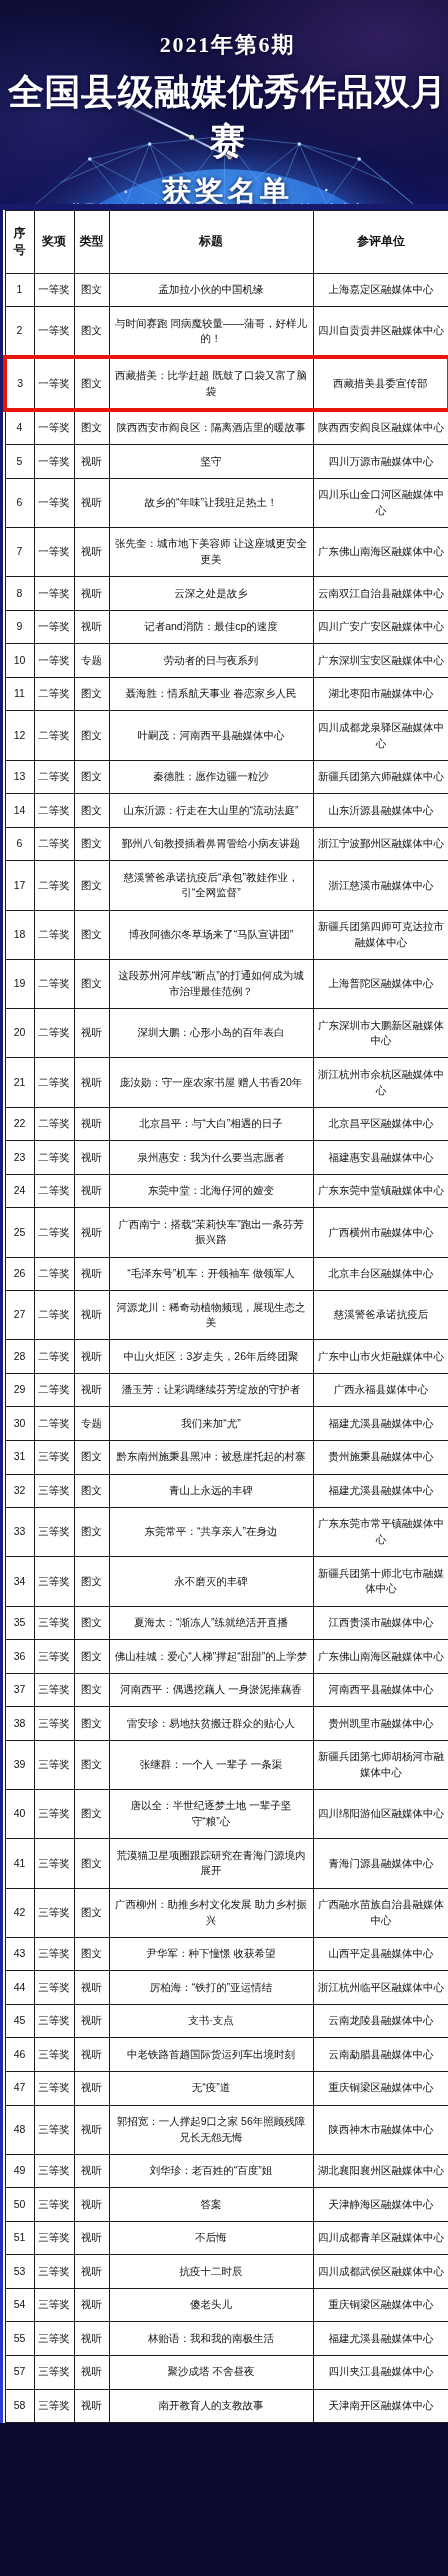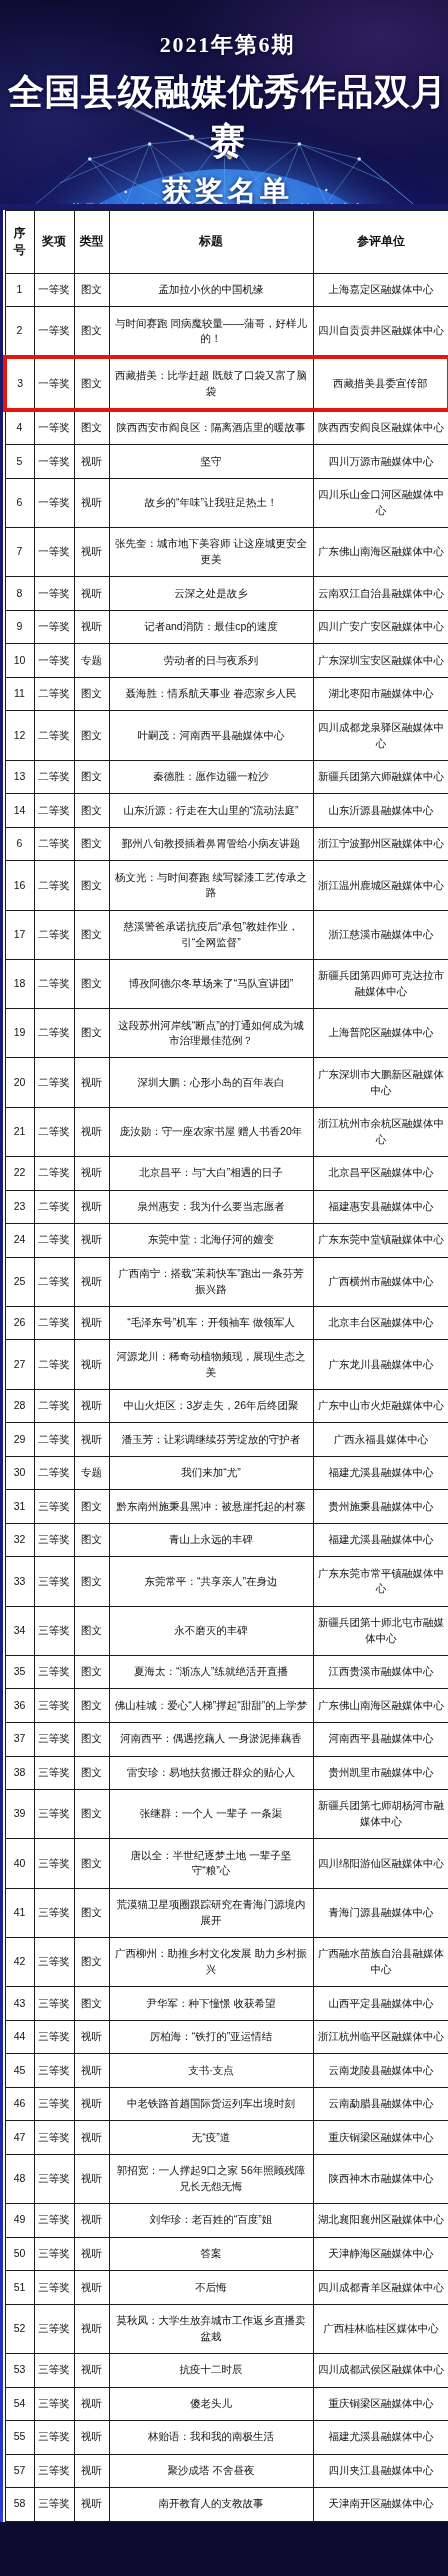"16" tr { html: <tr> <td>16</td> <td>二等奖</td> <td>图文</td> <td>杨文光：与时间赛跑 续写髹漆工艺传承之路</td> <td>浙江温州鹿城区融媒体中心</td> </tr> -> none }
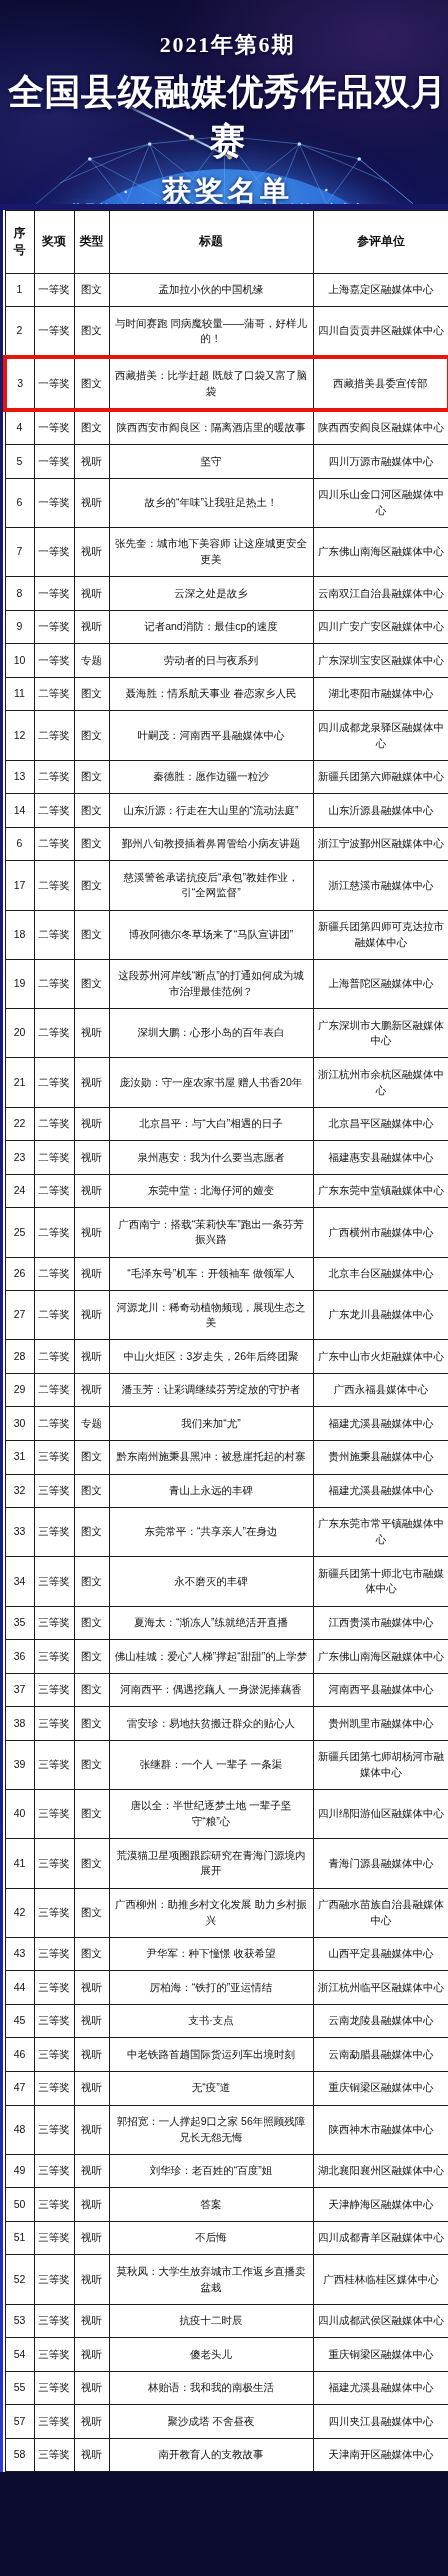"广东龙川县融媒体中心" td.c-unit { text: 广东龙川县融媒体中心 -> 慈溪警爸承诺抗疫后 }
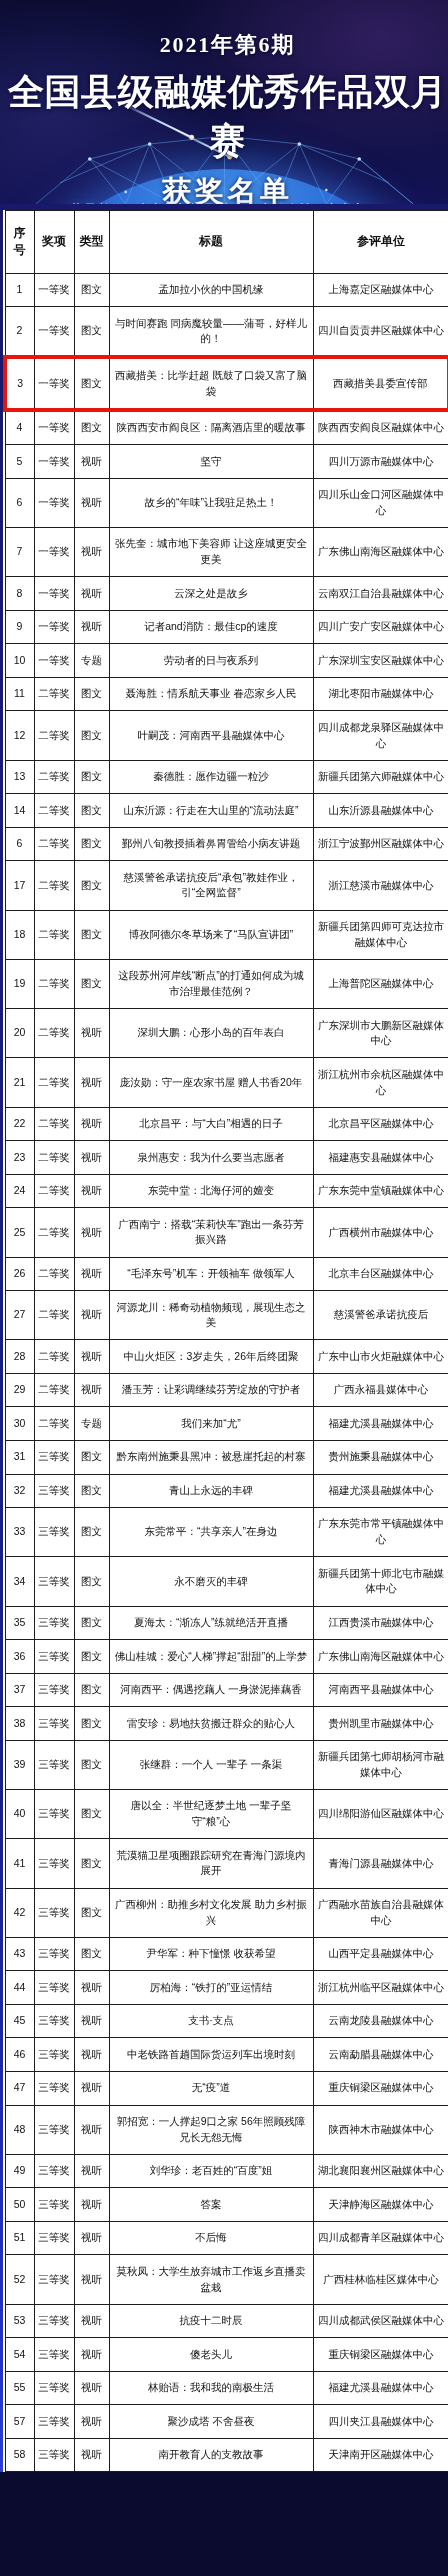"52" tr { html: <tr> <td>52</td> <td>三等奖</td> <td>视听</td> <td>莫秋凤：大学生放弃城市工作返乡直播卖盆栽</td> <td>广西桂林临桂区媒体中心</td> </tr> -> none }
